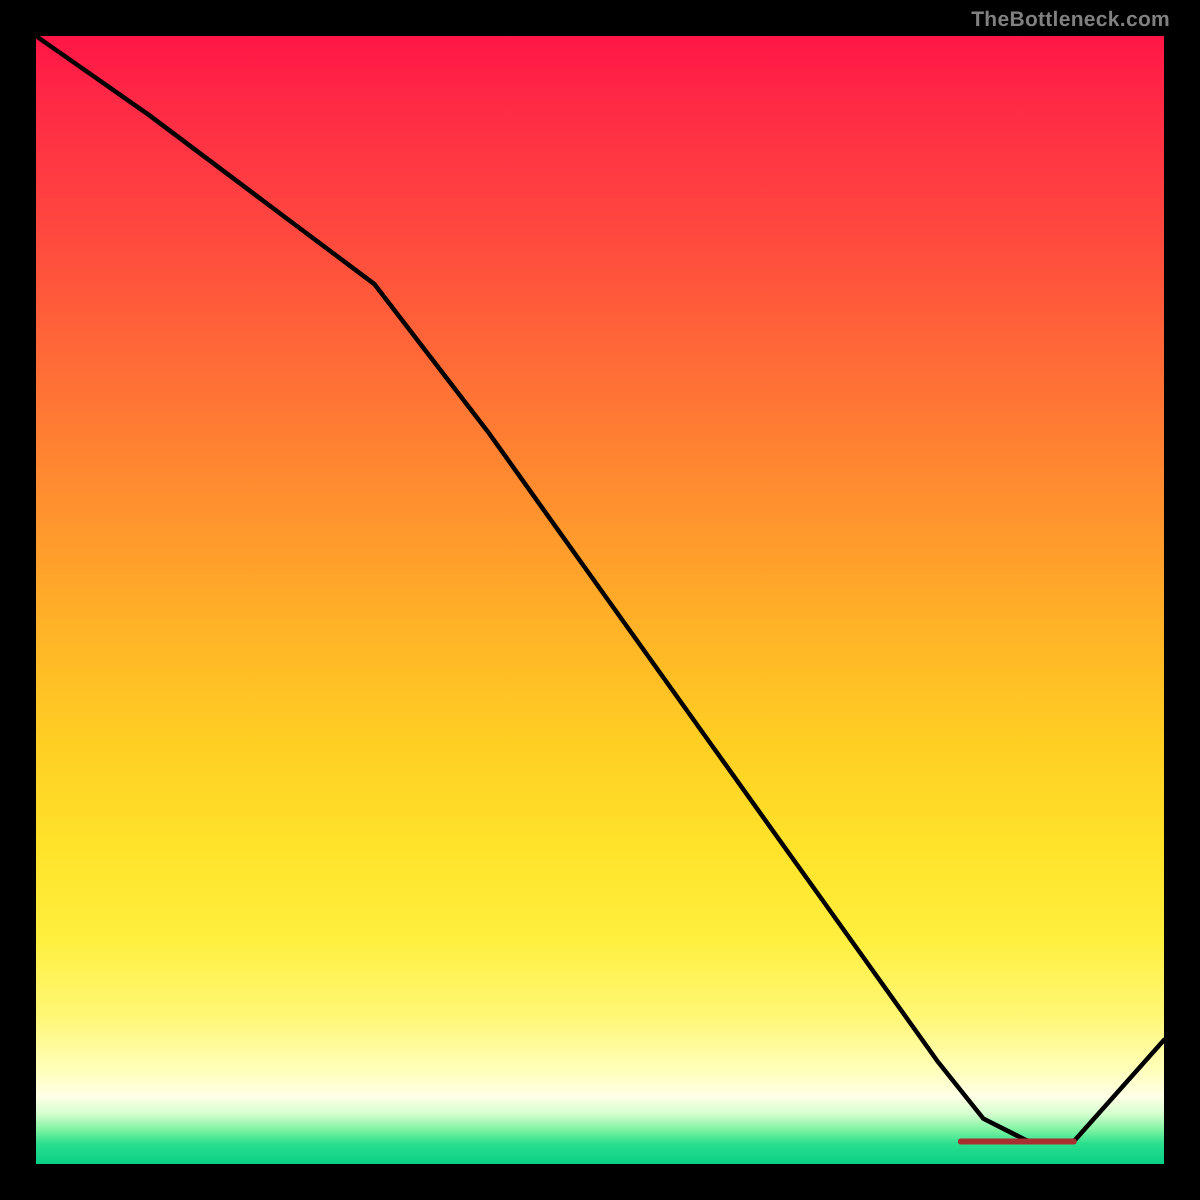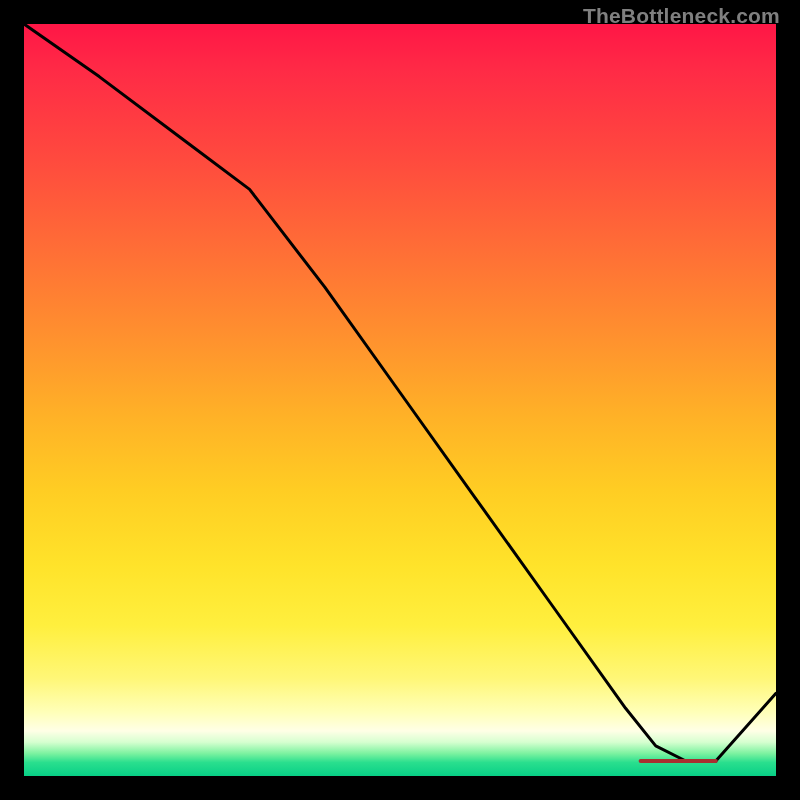"TheBottleneck.com" .watermark { font-size: 21px -> 14px }
